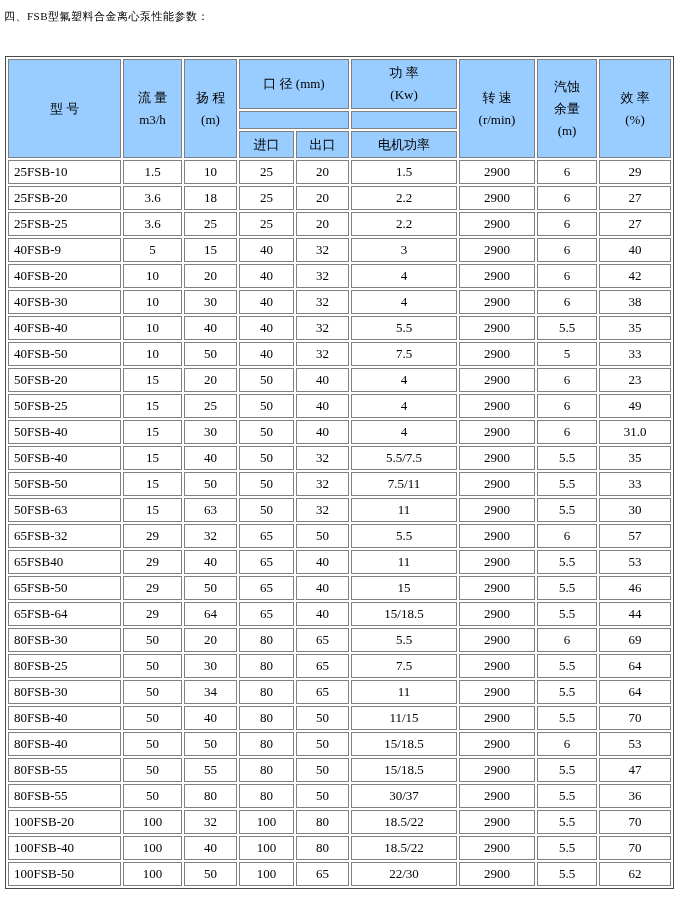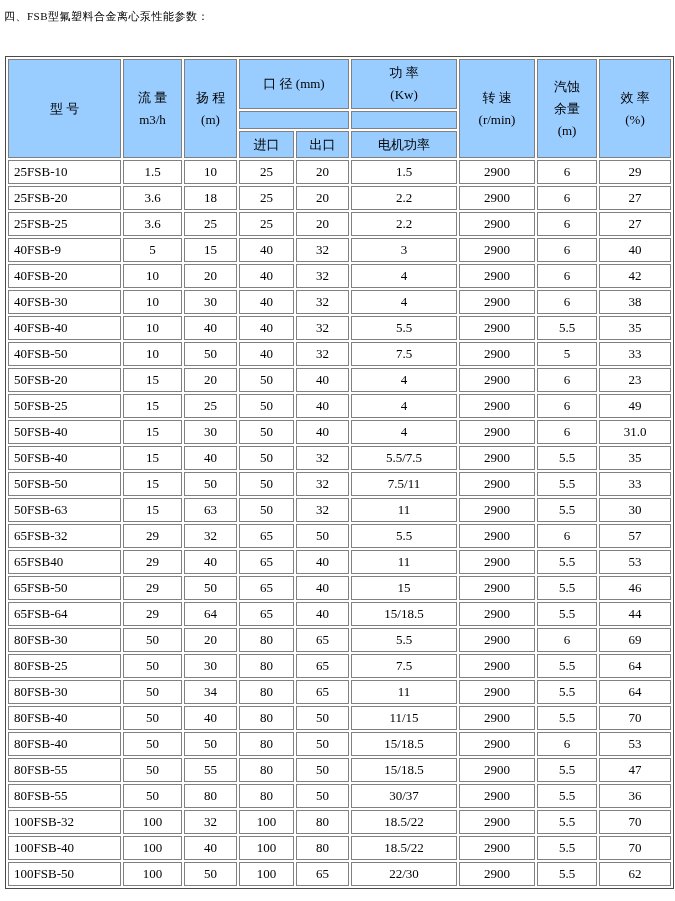"100FSB-32" td.model { text: 100FSB-32 -> 100FSB-20 }
